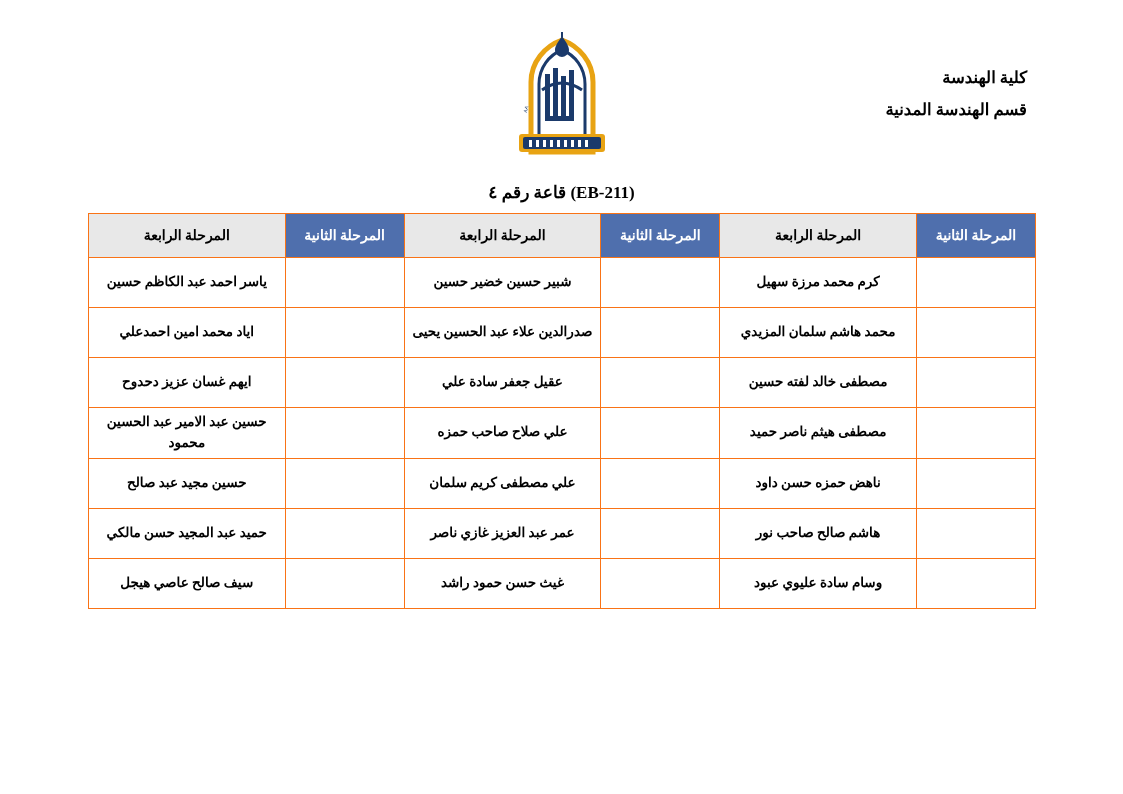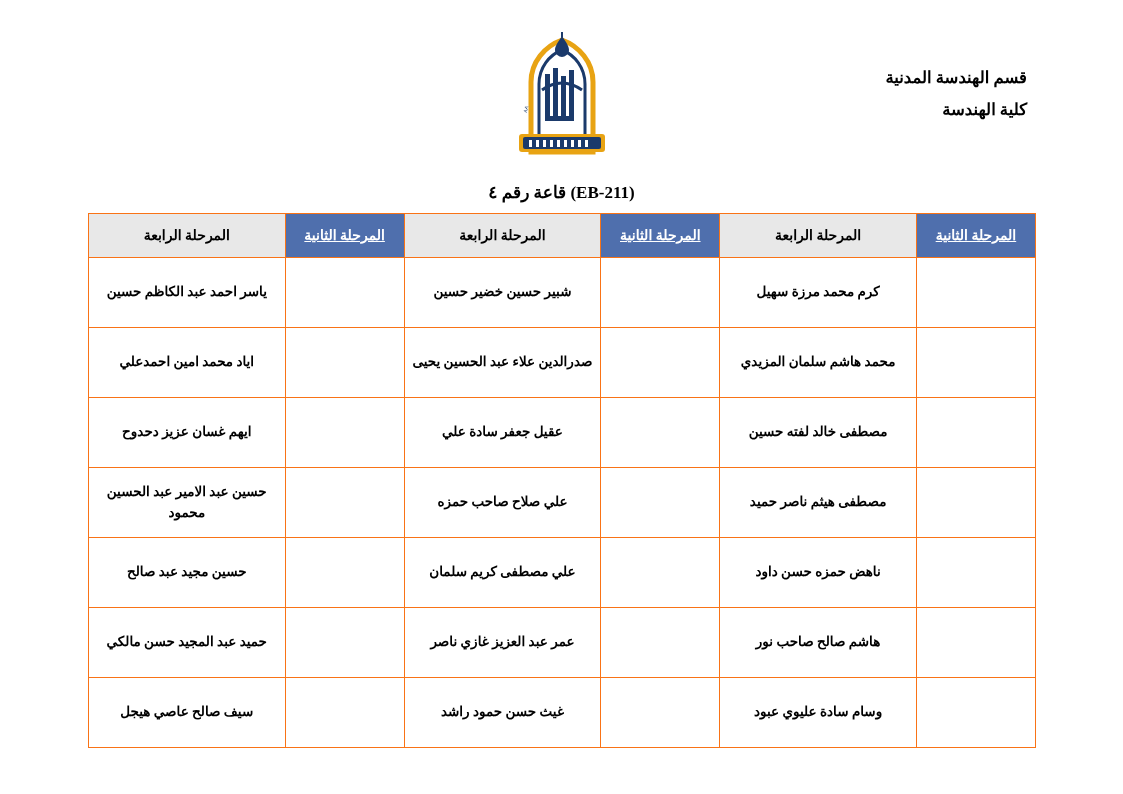"قسم الهندسة المدنية" div { order: before "كلية الهندسة" -> after "كلية الهندسة" }
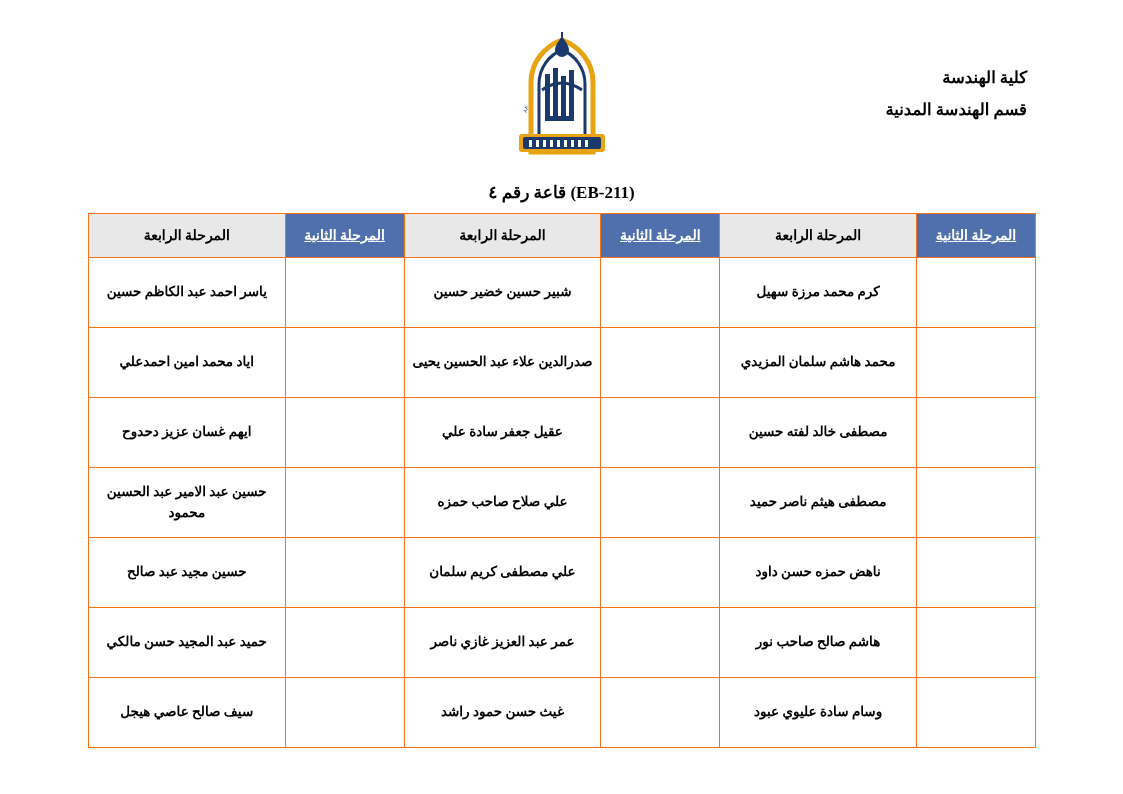"المرحلة الثانية" th.hdr-second { text-decoration: underline -> none }
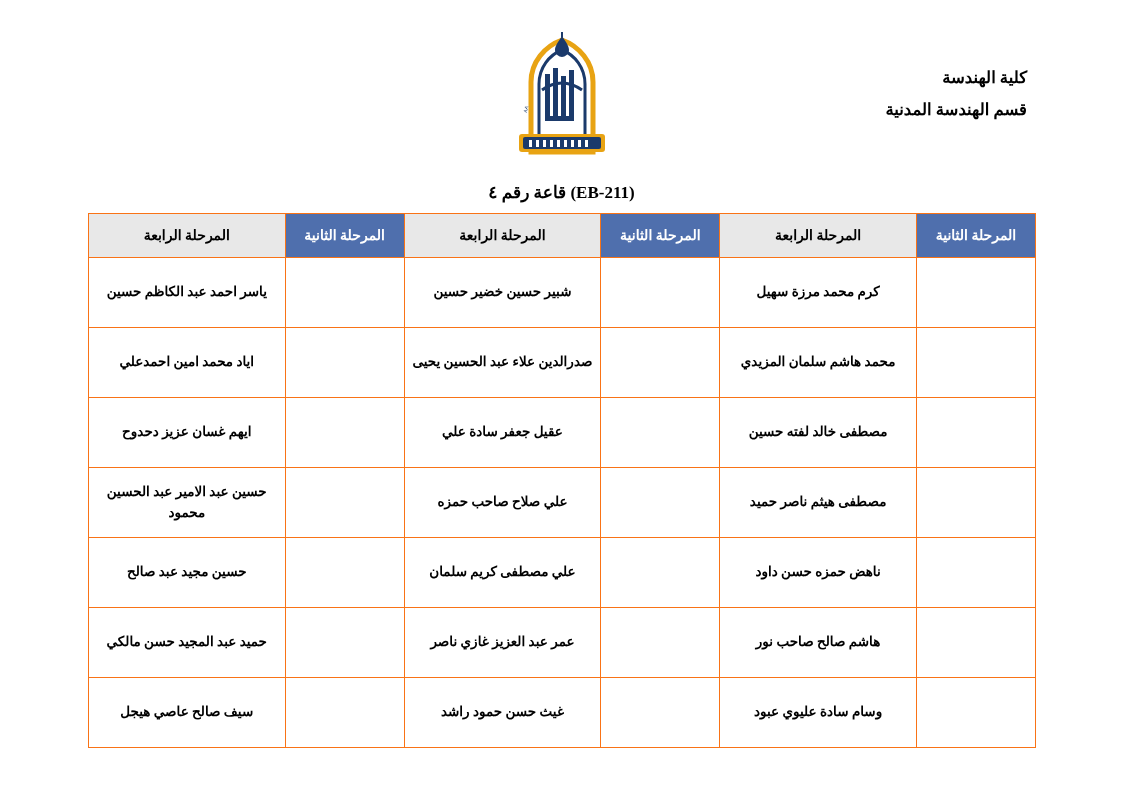"ياسر احمد عبد الكاظم حسين" table.roster td { height: 70px -> 50px }
